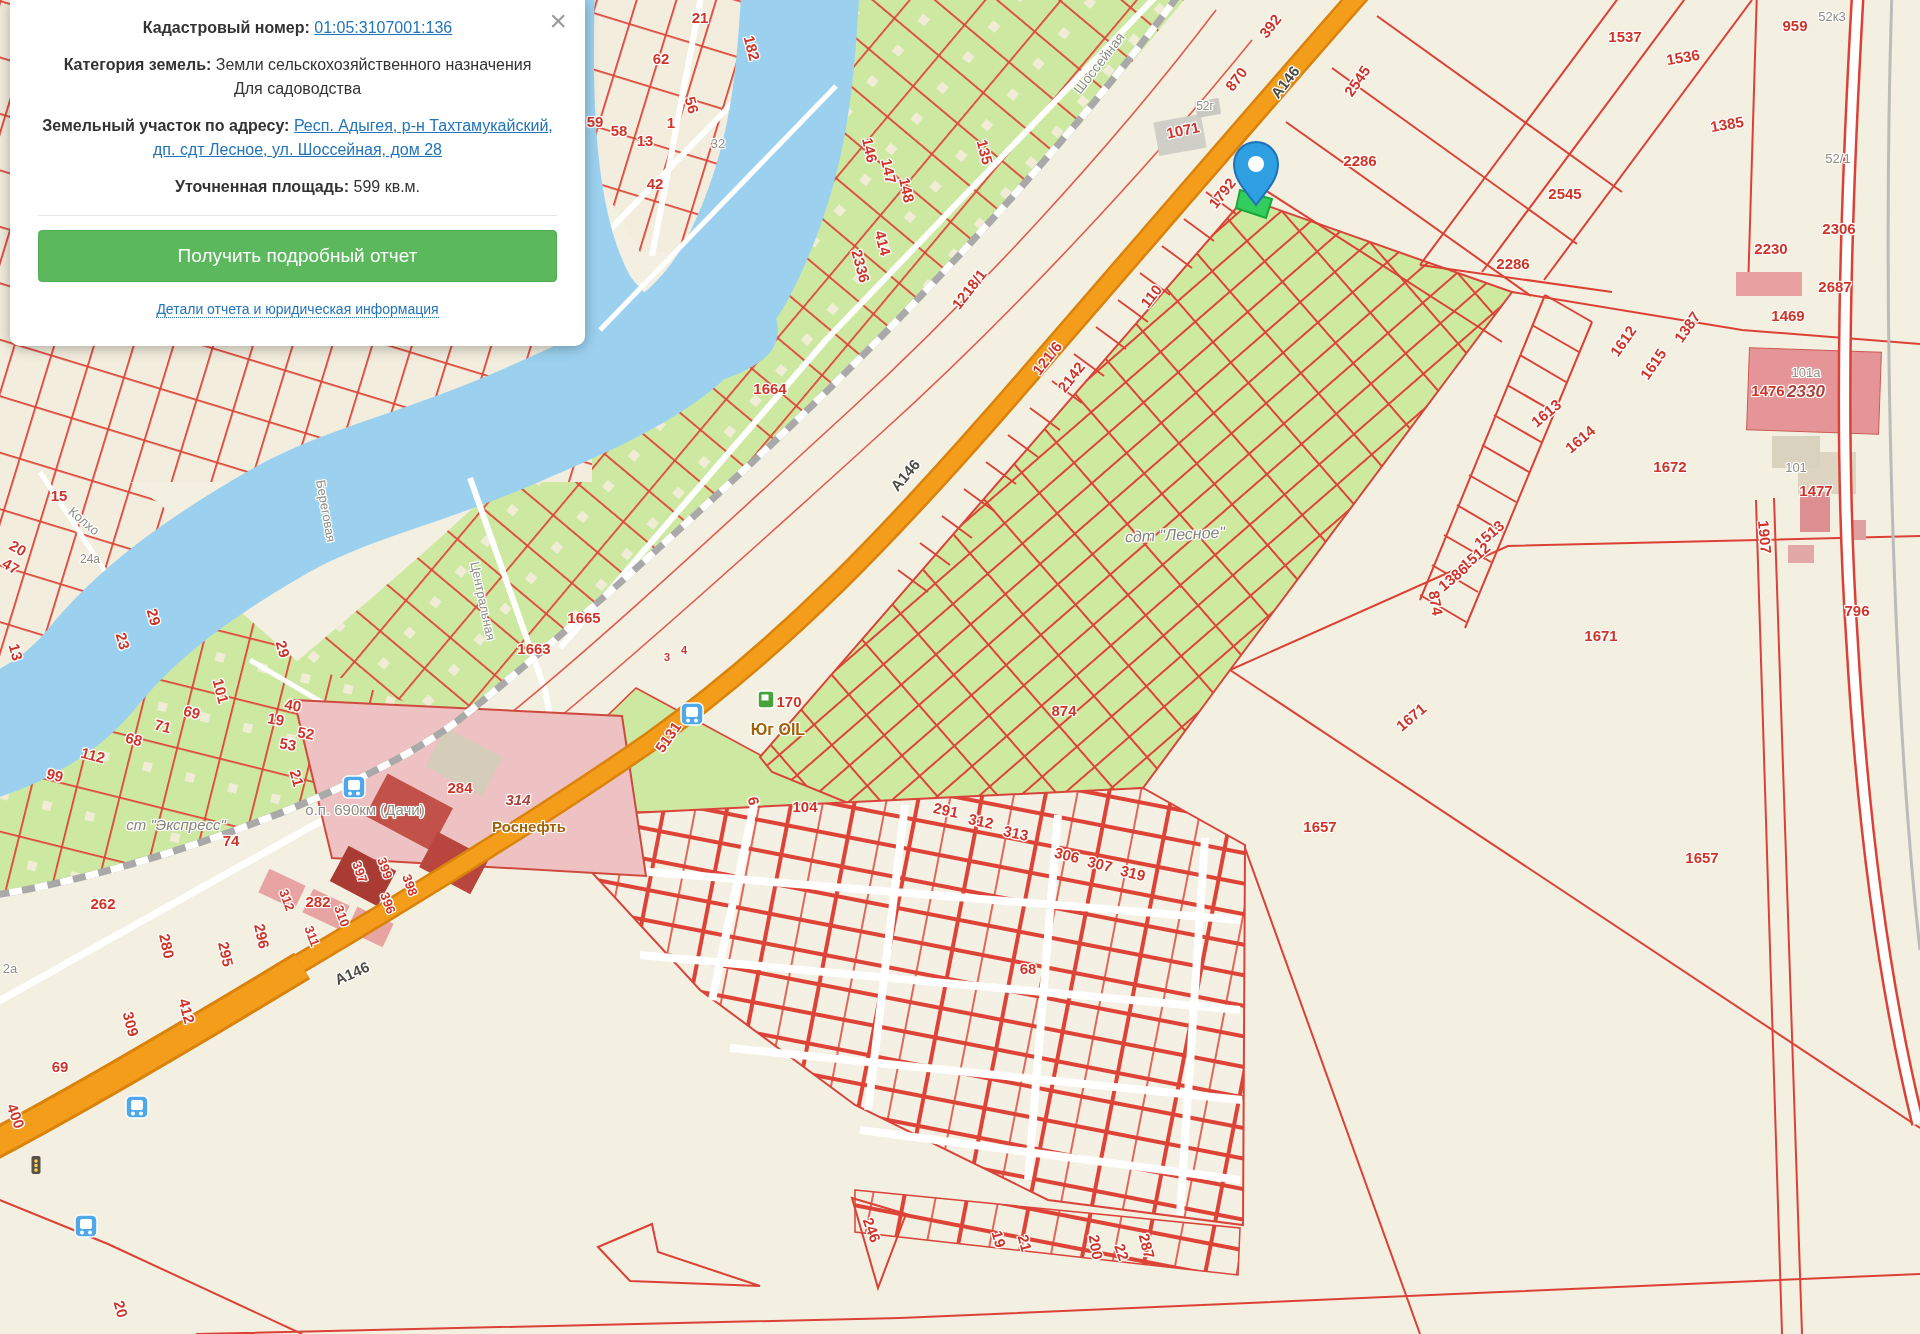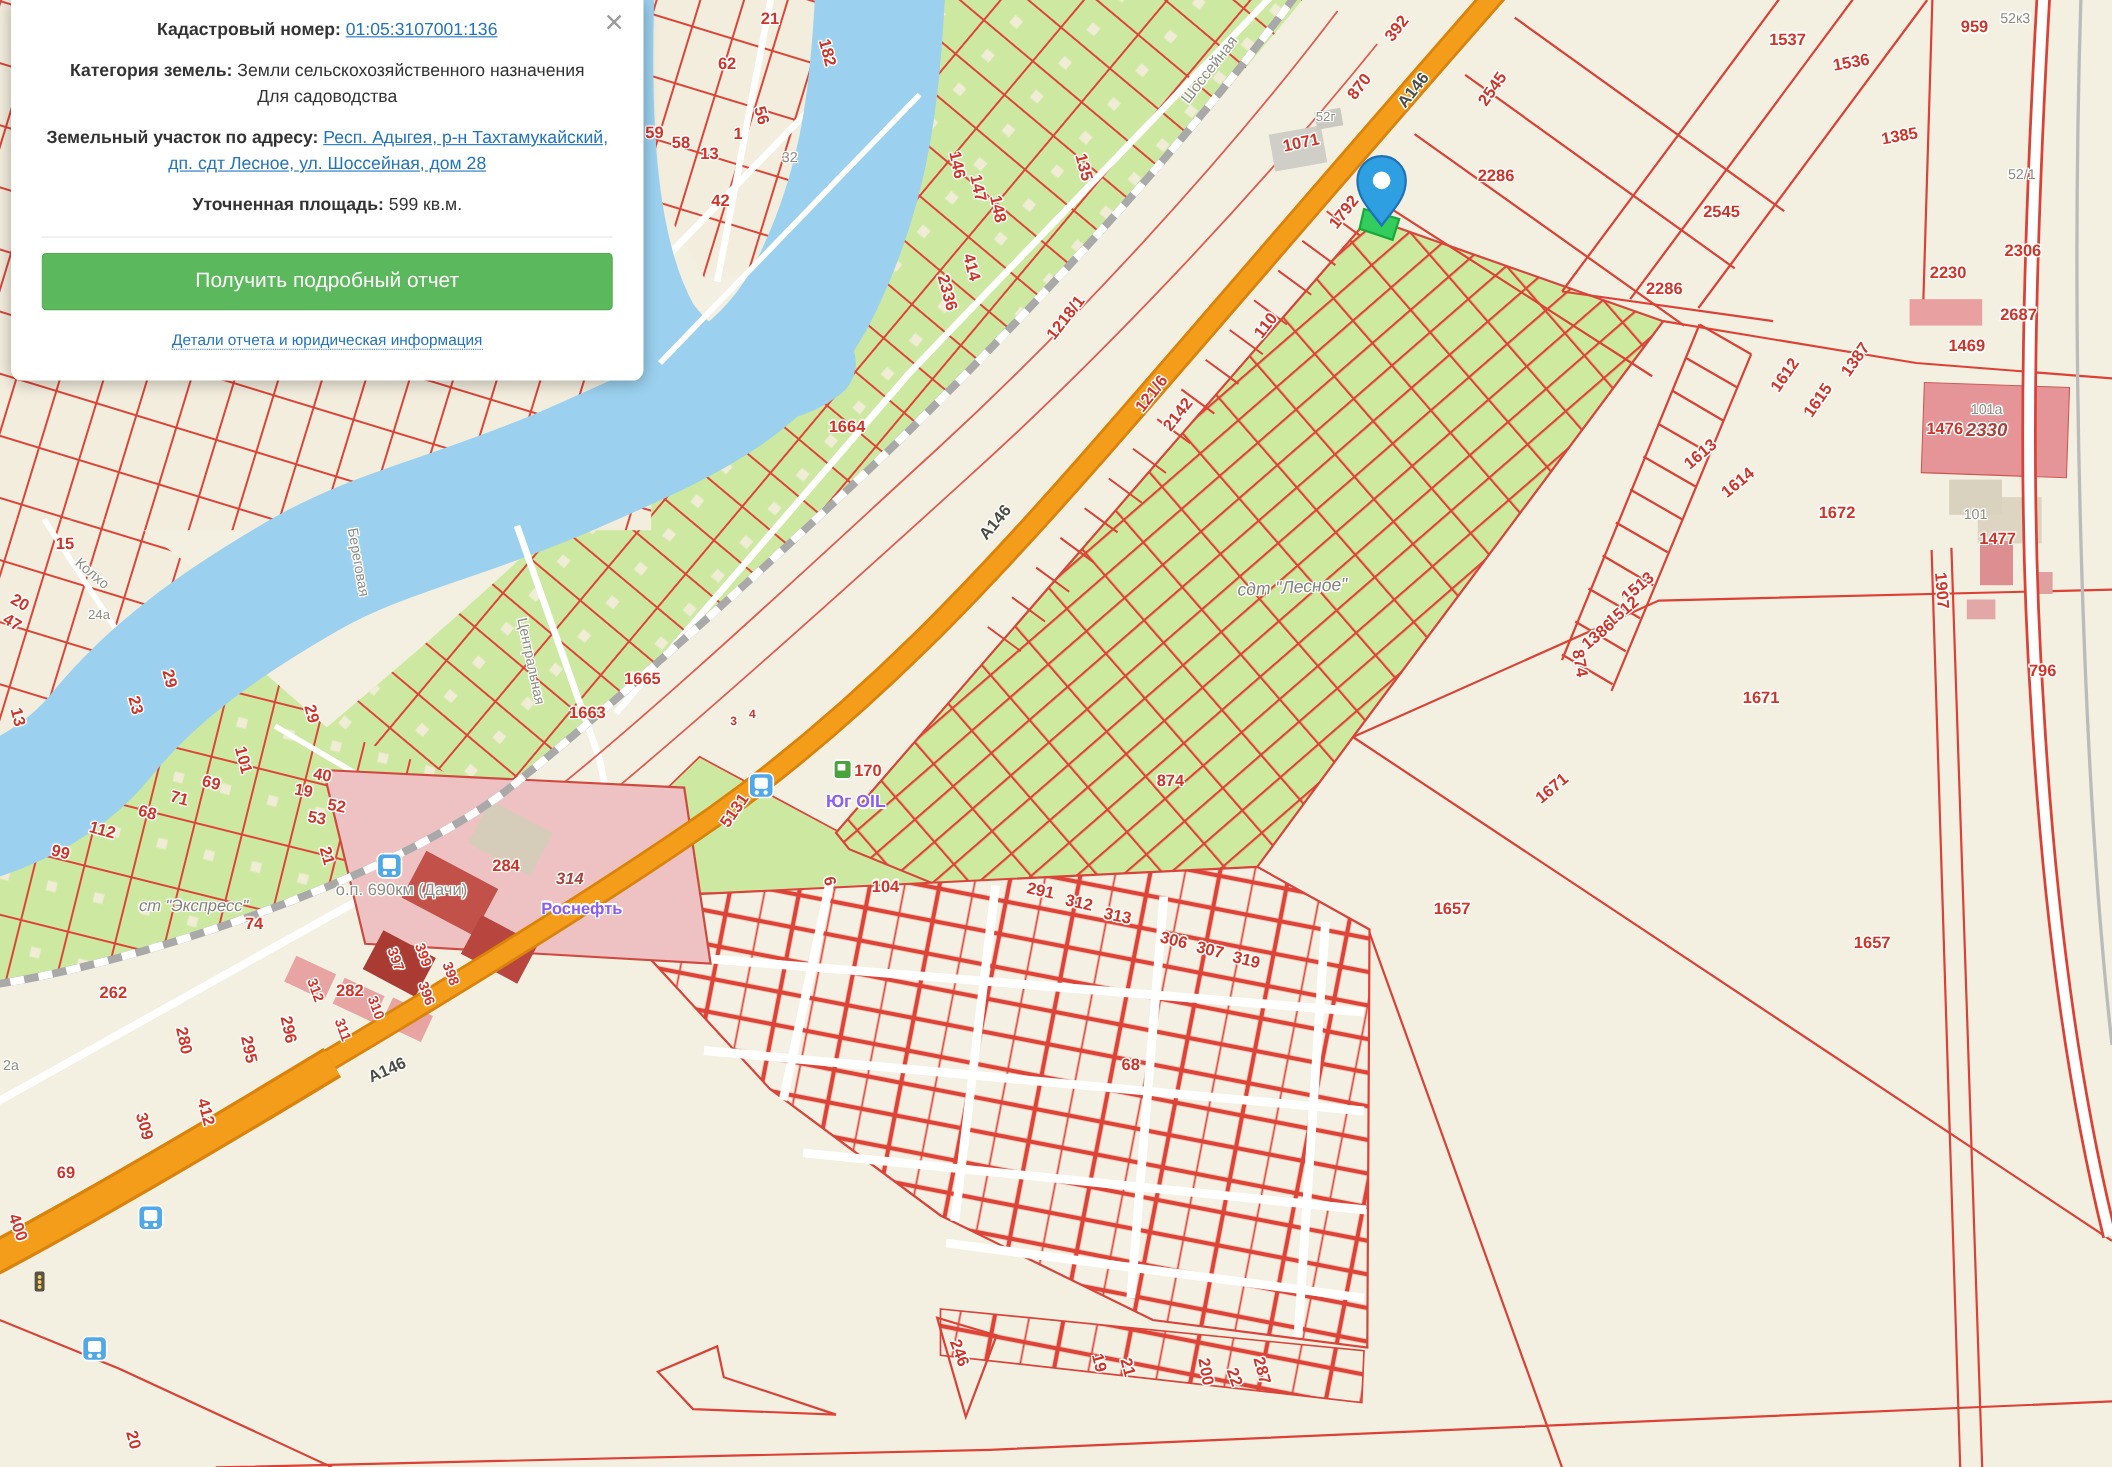"Юг OIL" .ml.grn { color: #8b5cf6 -> #a16207 }
